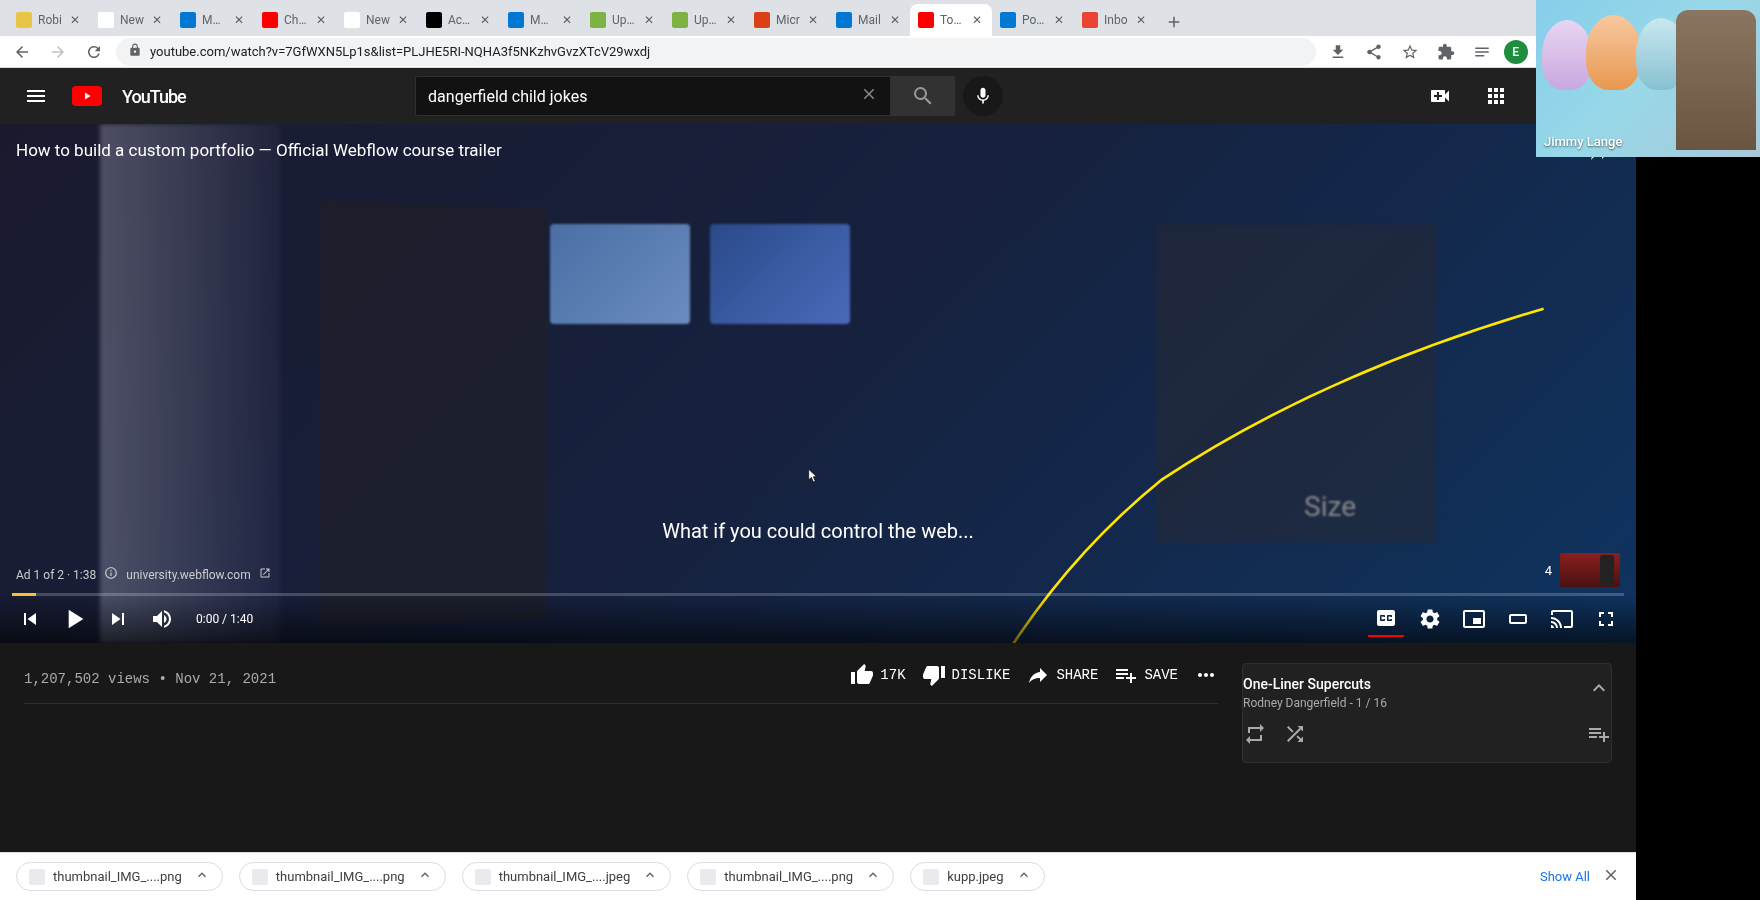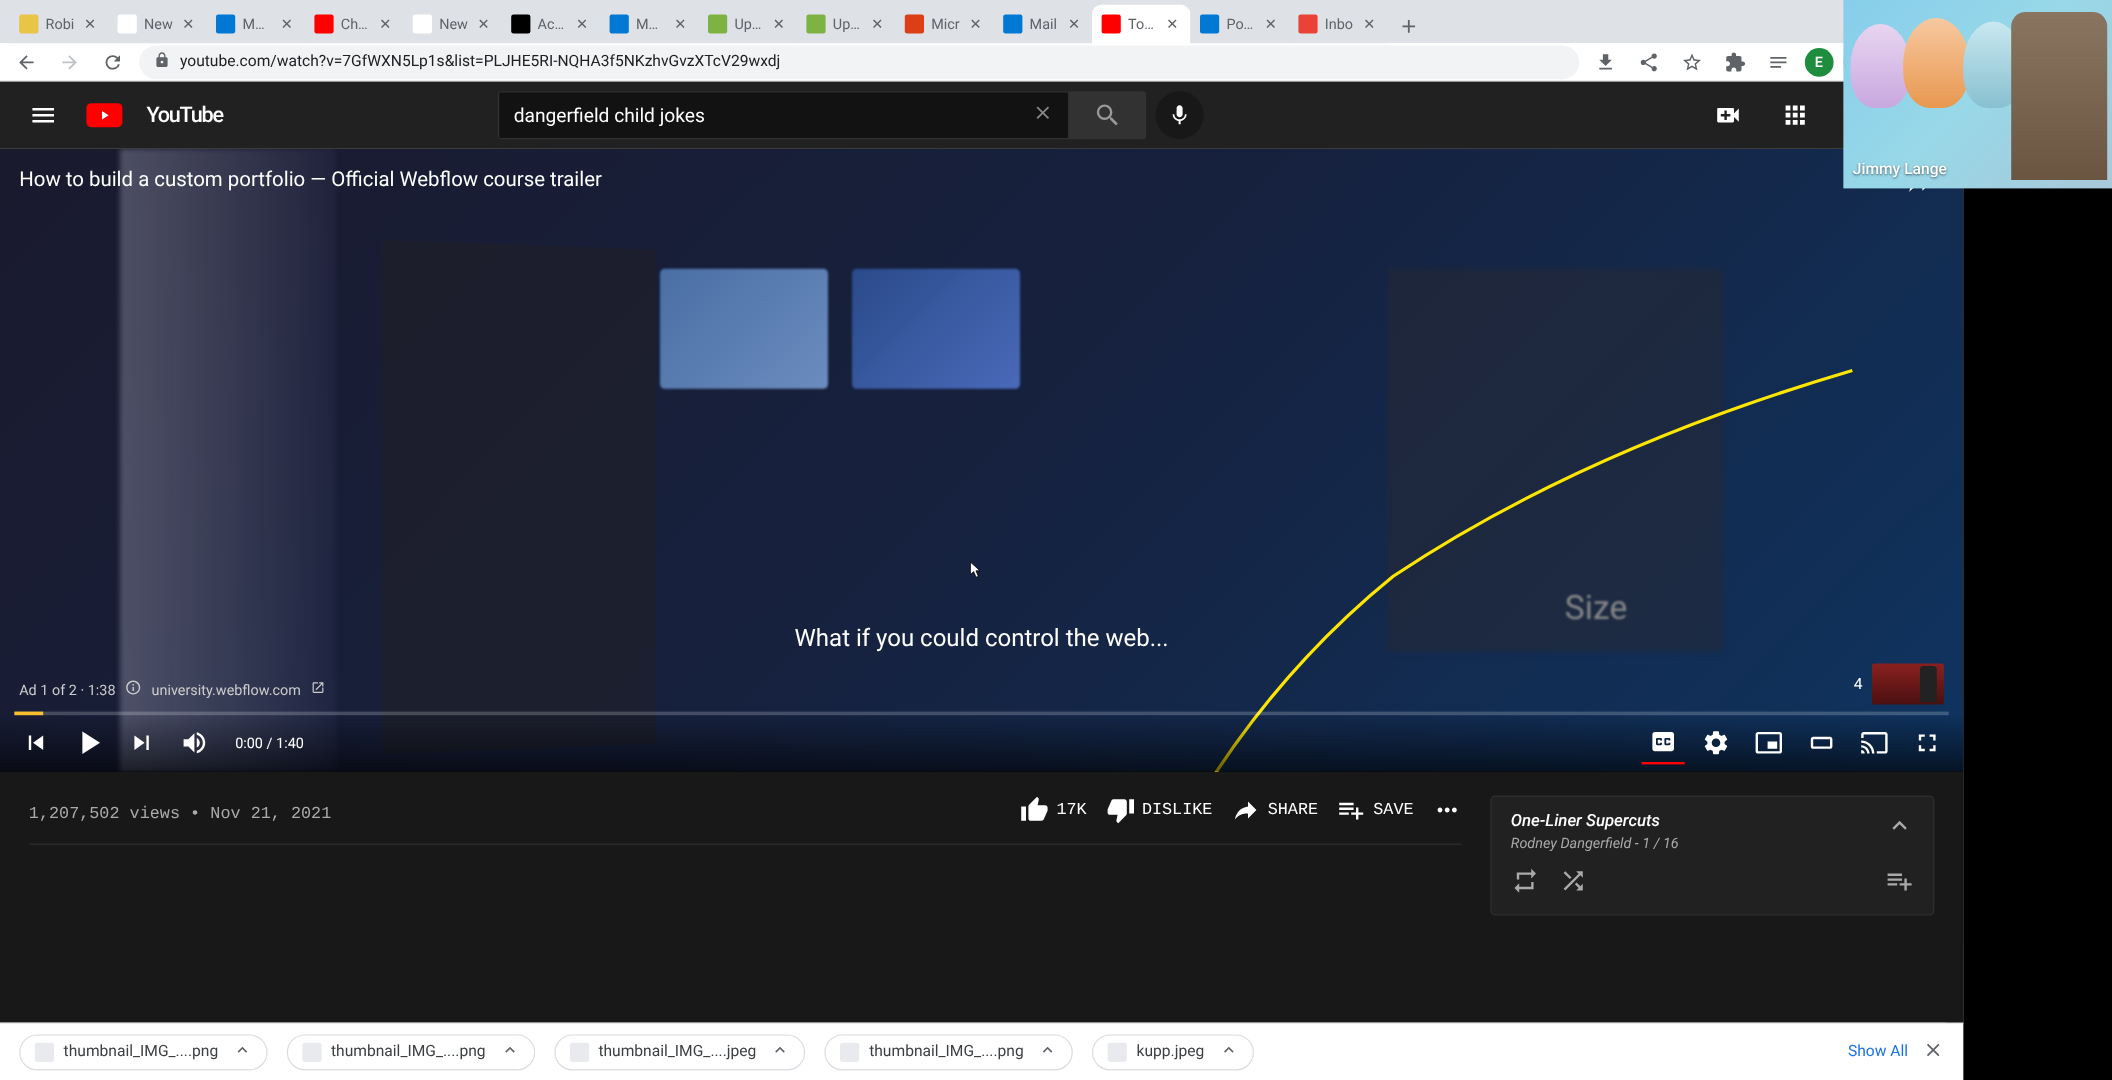"One-Liner Supercuts" .playlist-panel { font-style: italic -> none; padding: 12px 16px -> 12px 0 }
